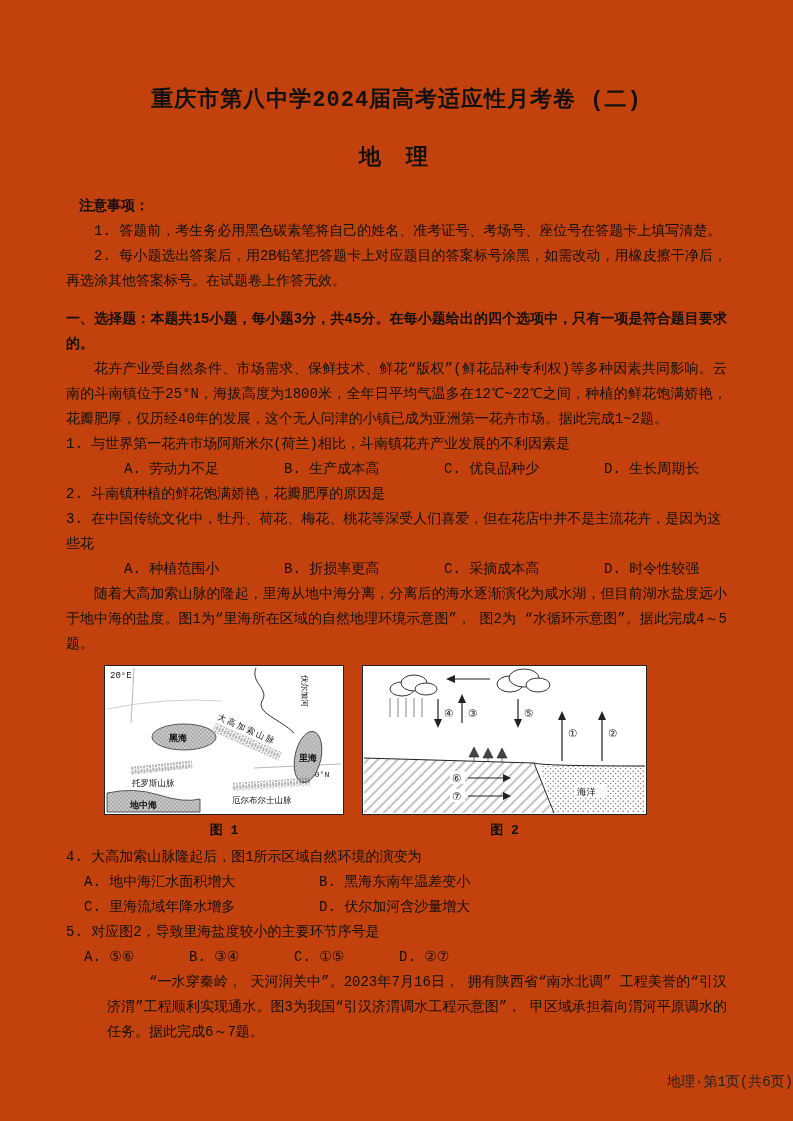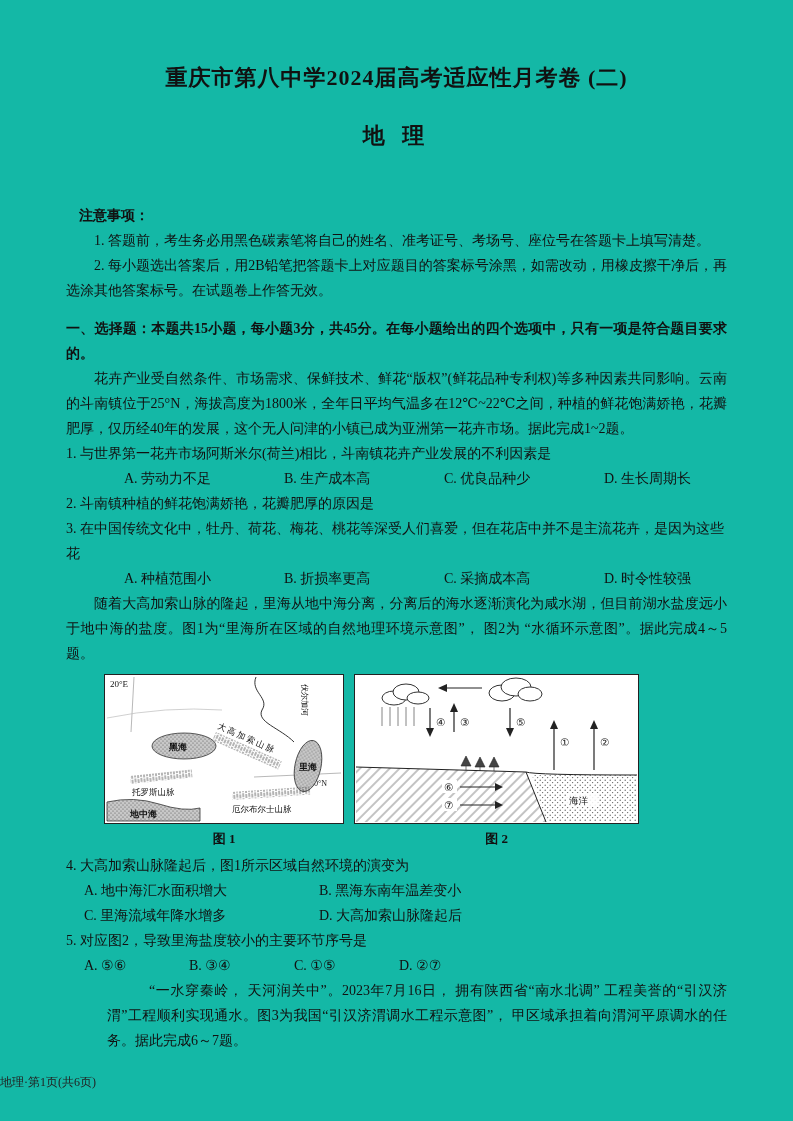"重庆市第八中学2024届高考适应性月考卷 (二)" .page { background: #14b8a6 -> #c2410c; font-family: none -> Liberation Mono, monospace; padding: 63px 66px 0 66px -> 84px 66px 0 66px }
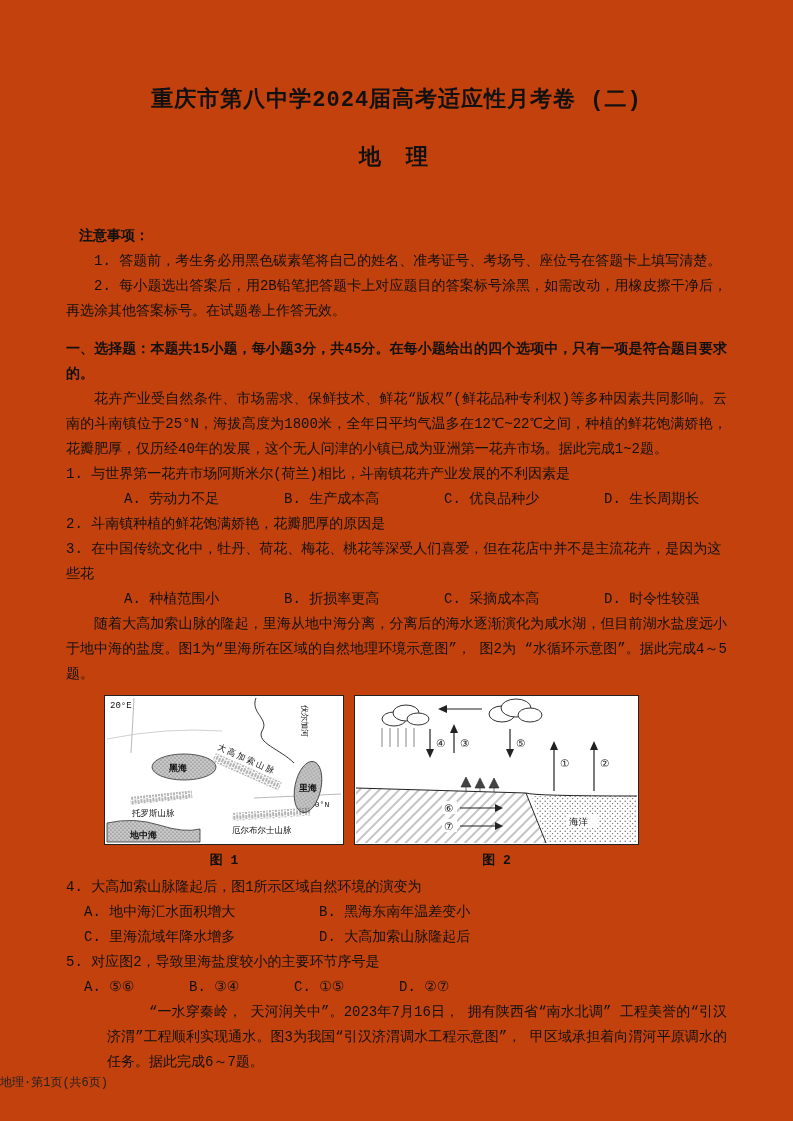"地 理" .subject { margin-bottom: 52px -> 22px }
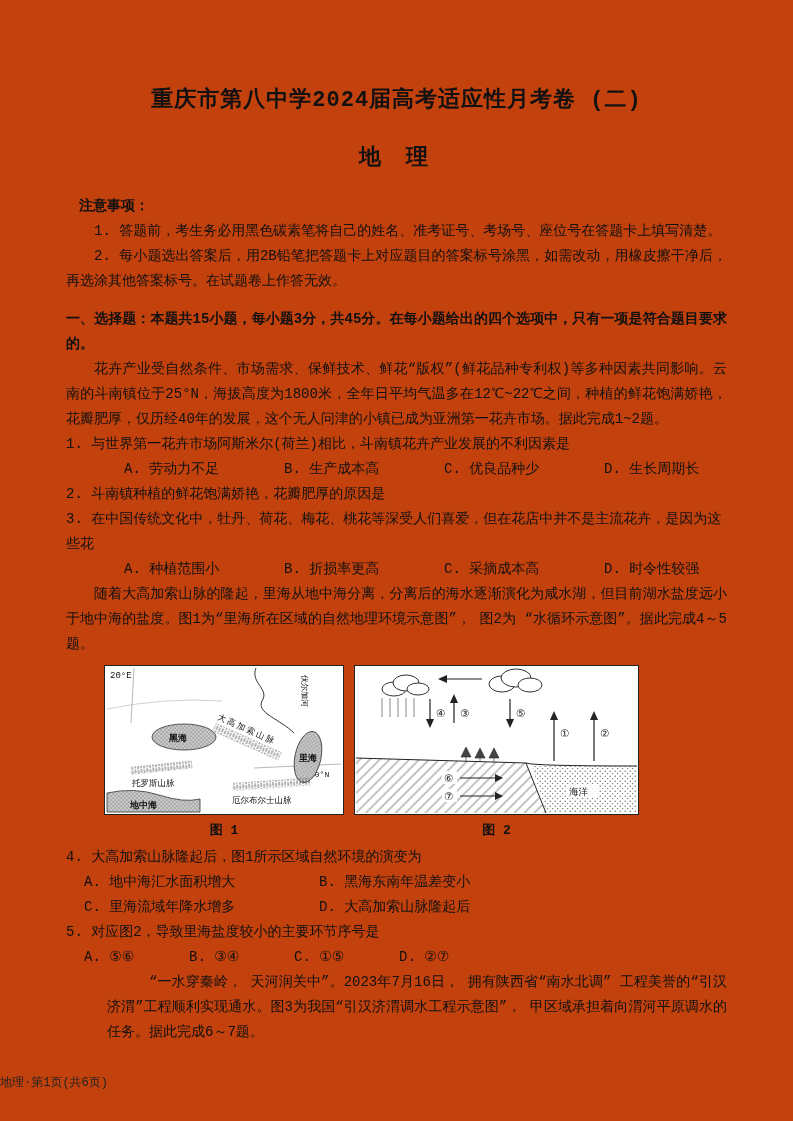"20°E" .figures { gap: 10px -> 18px }
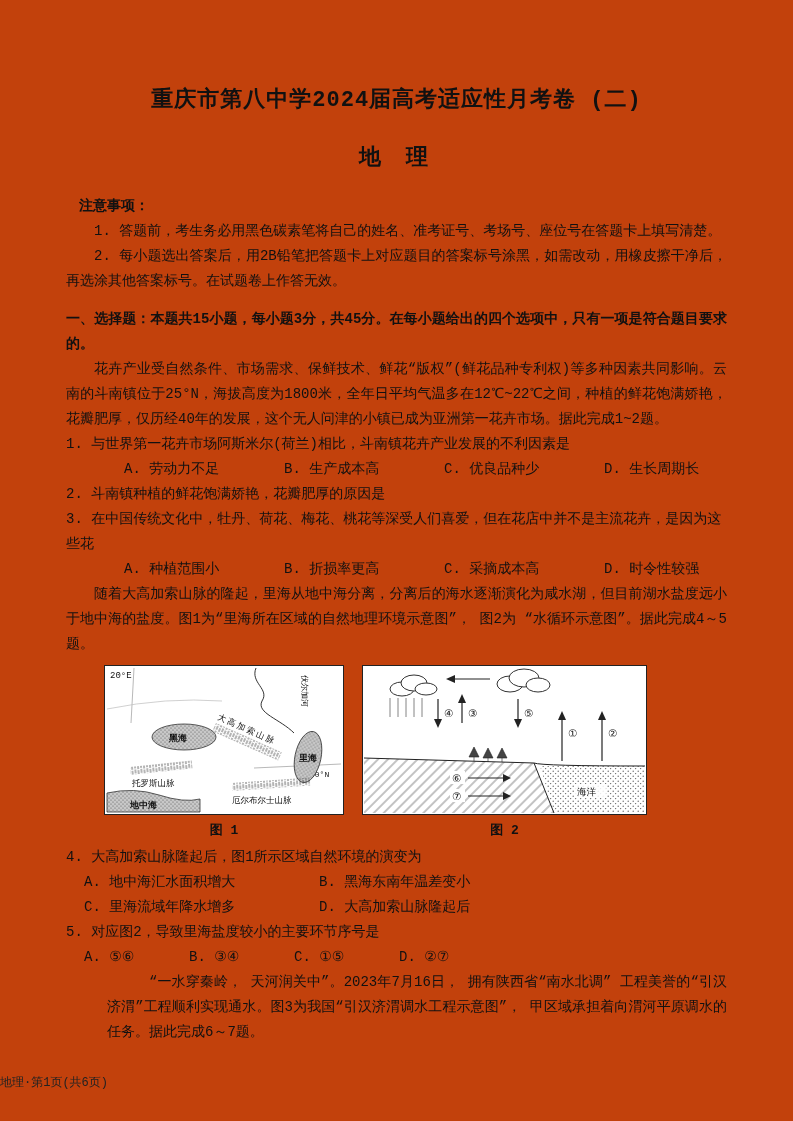"D. 大高加索山脉隆起后" span.opt { text: 大高加索山脉隆起后 -> 伏尔加河含沙量增大 }
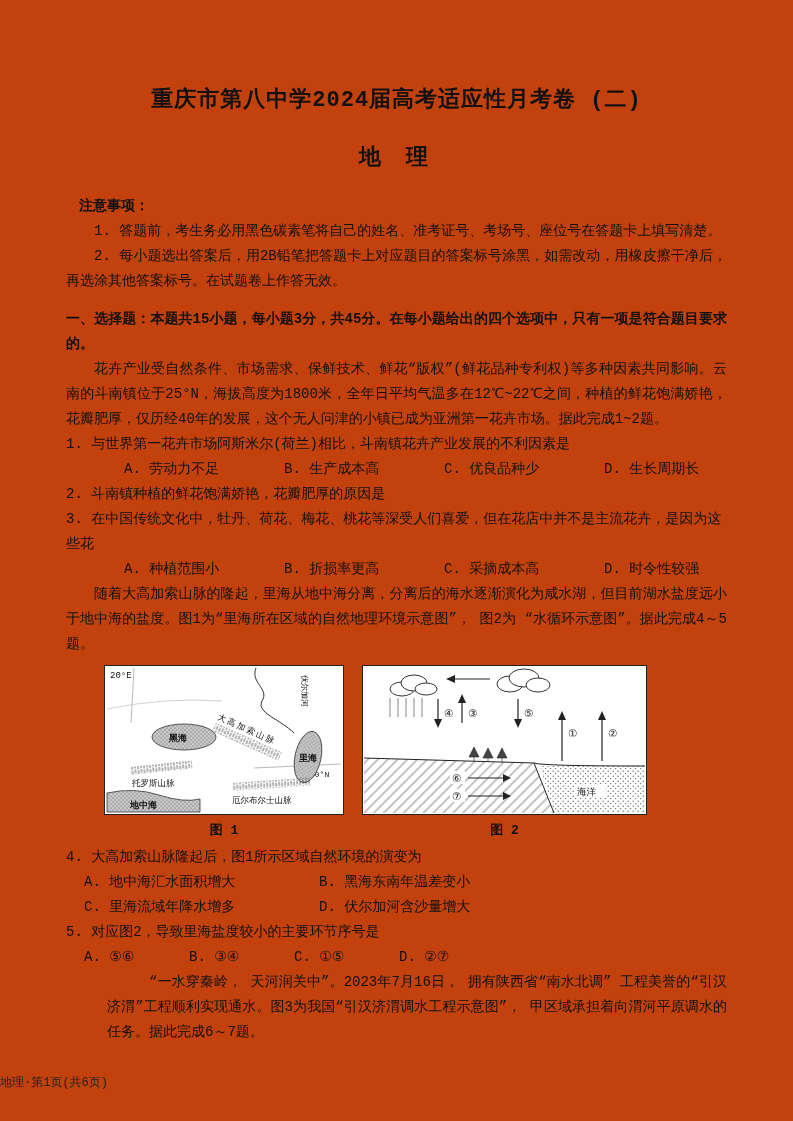"地理·第1页(共6页)" .footer { font-size: 12px -> 14px; text-align: left -> right }
